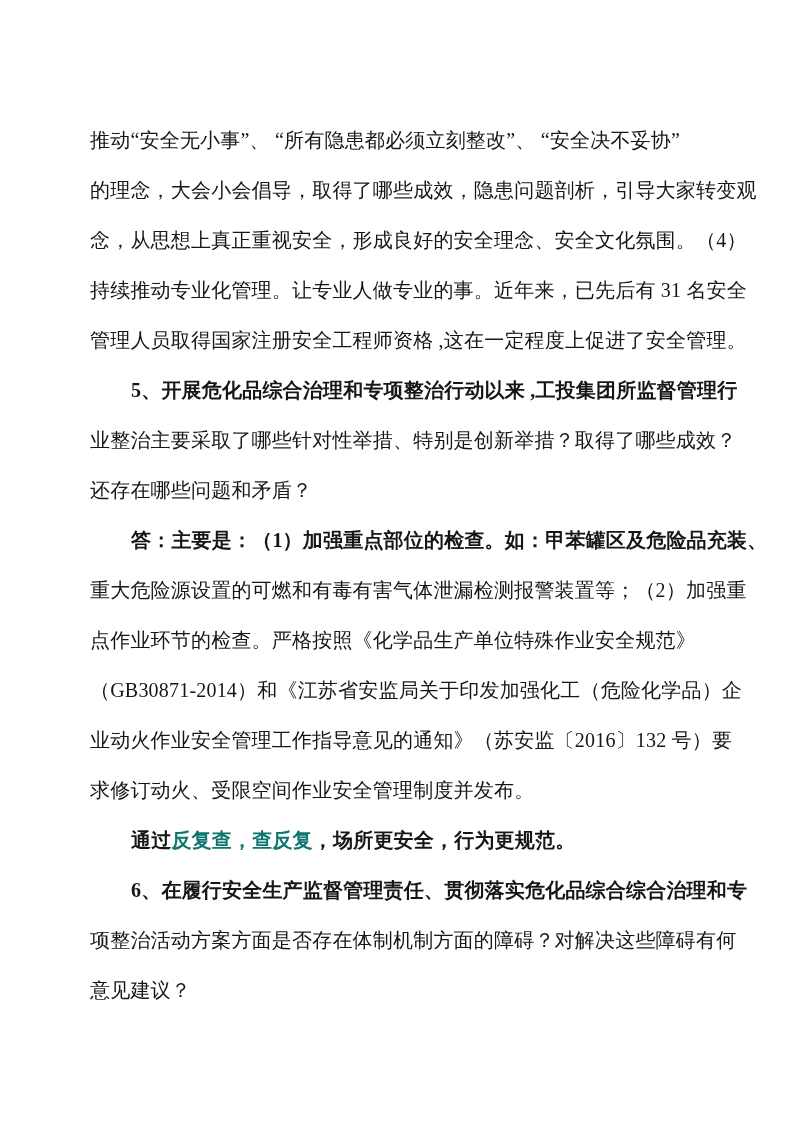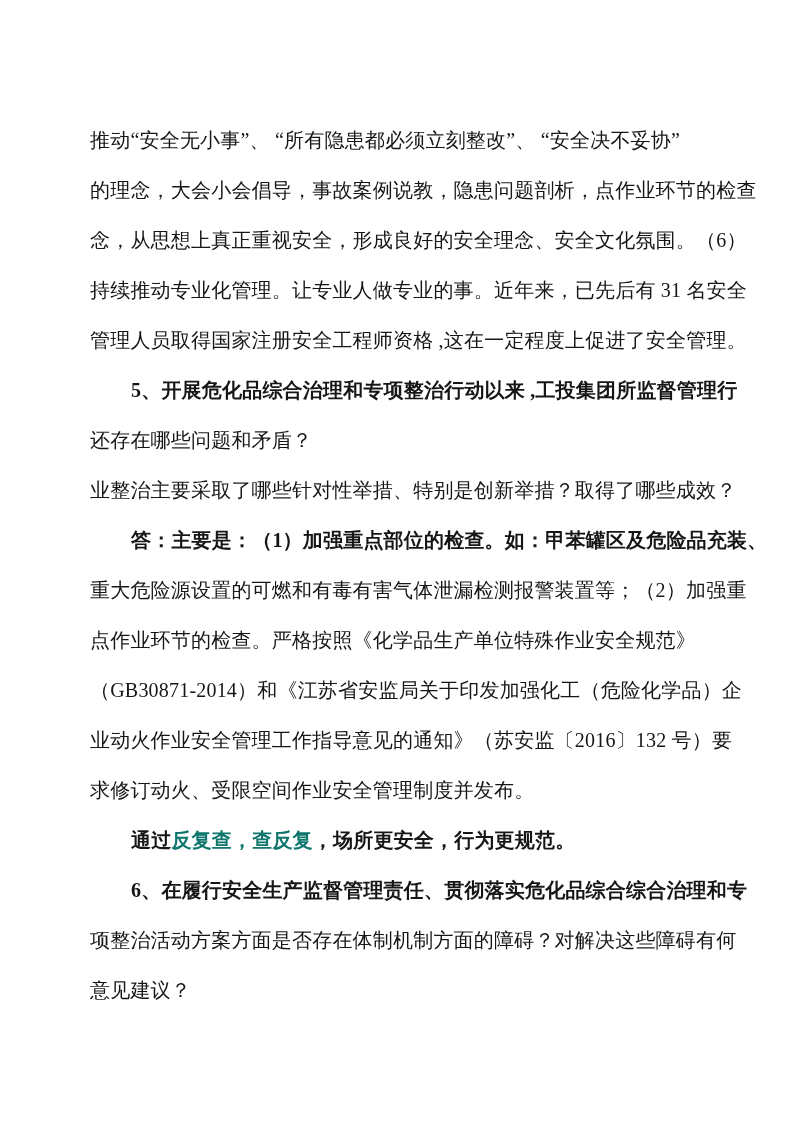"的理念，大会小会倡导，事故案例说教，隐患问题剖析，点作业环节的检查" span.seg { text: 事故案例说教，隐患问题剖析，点作业环节的检查 -> 取得了哪些成效，隐患问题剖析，引导大家转变观 }
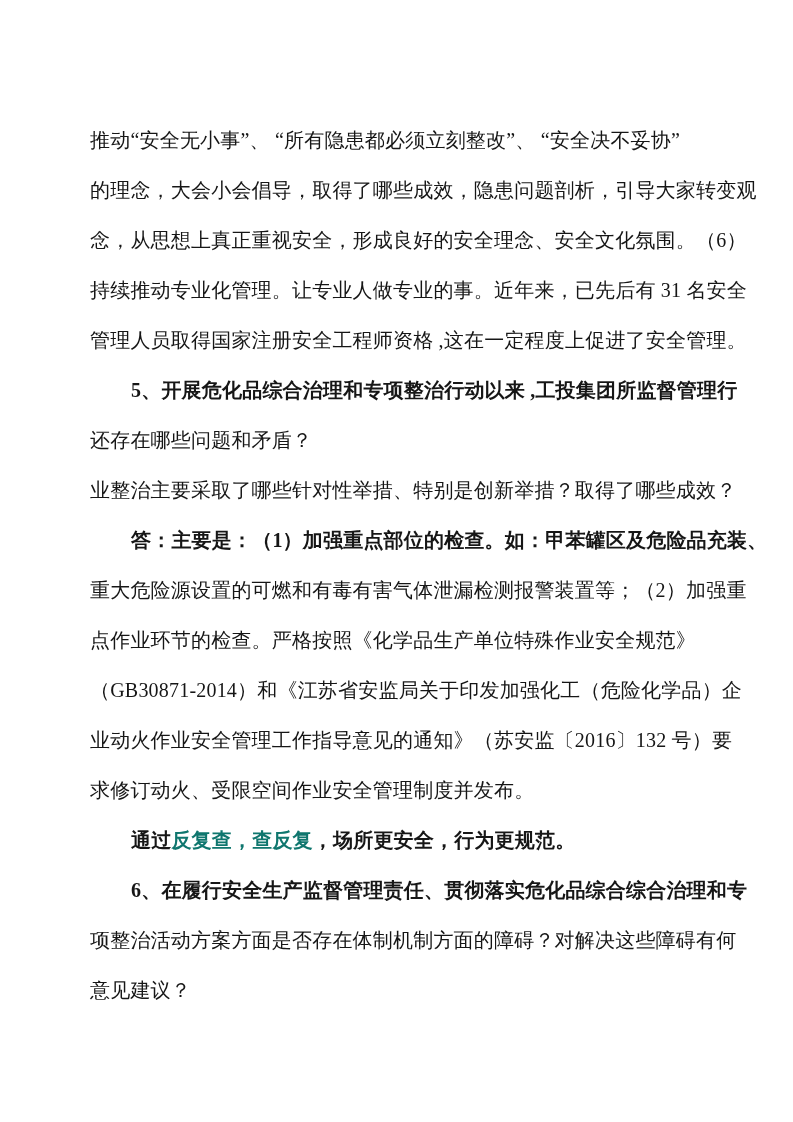"念，从思想上真正重视安全，形成良好的安全理念、安全文化氛围。（6）" span.seg { text: 6 -> 4 }
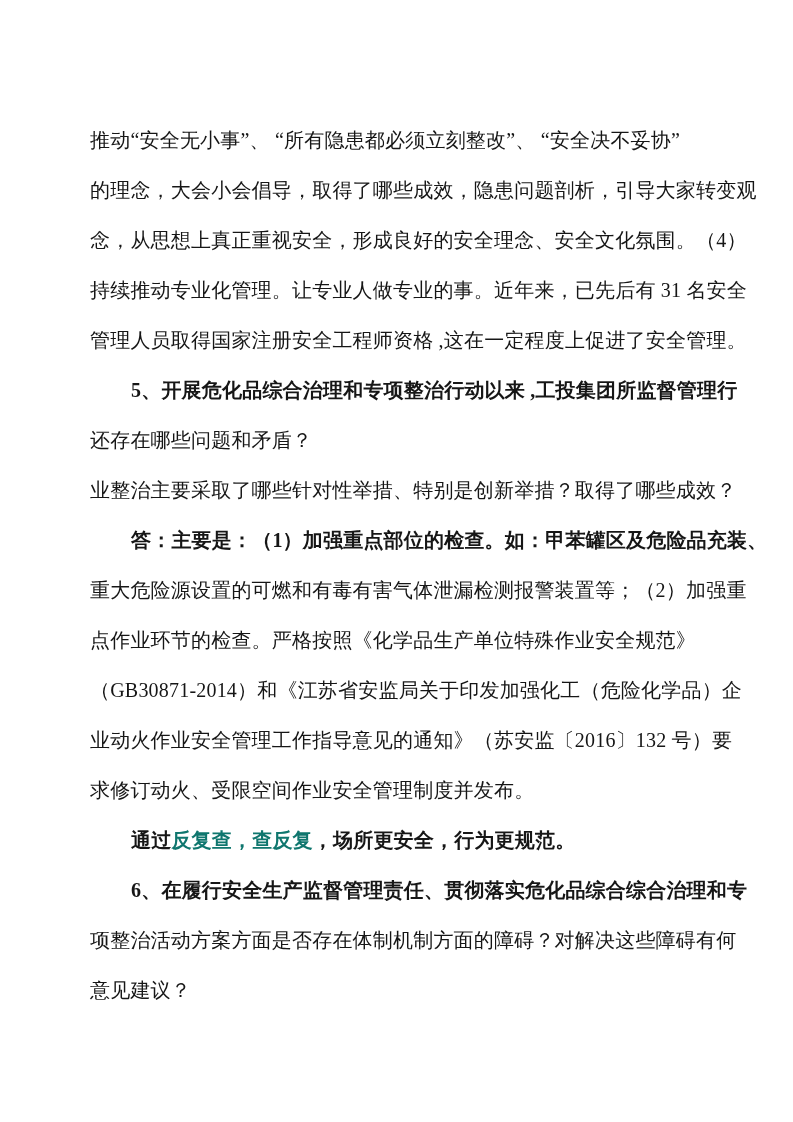"还存在哪些问题和矛盾？" div.line { order: before "业整治主要采取了哪些针对性举措、特别是创新举措？取得了哪些成效？" -> after "业整治主要采取了哪些针对性举措、特别是创新举措？取得了哪些成效？" }
